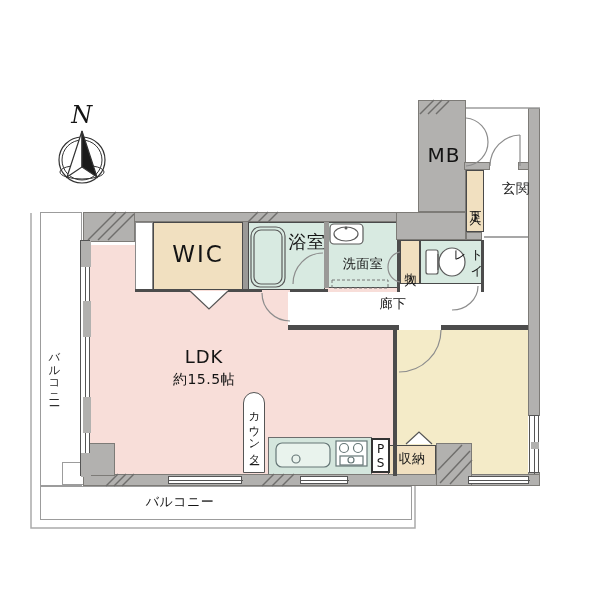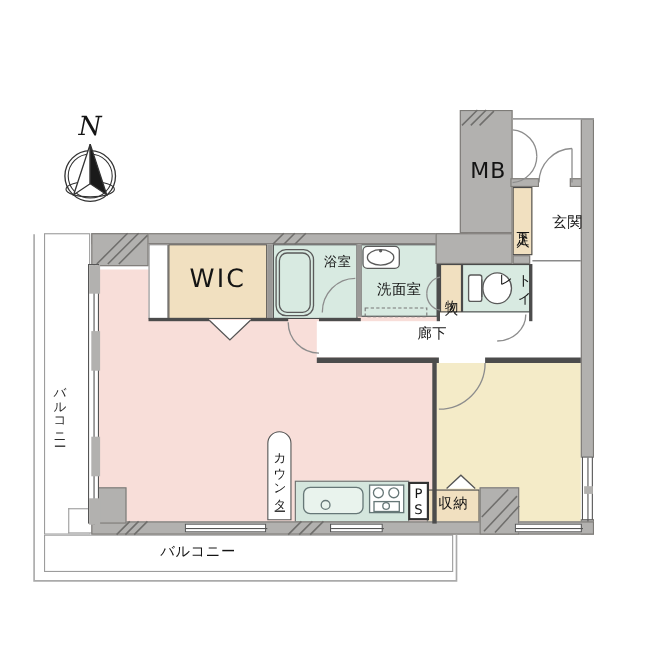"玄関" div.lbl { top: 194px -> 180px }
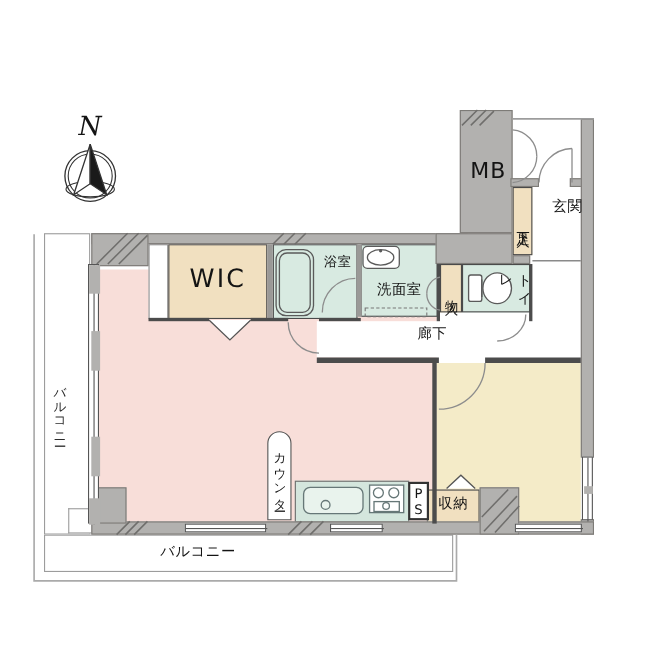"浴室" div.lbl { font-size: 12px -> 18px }
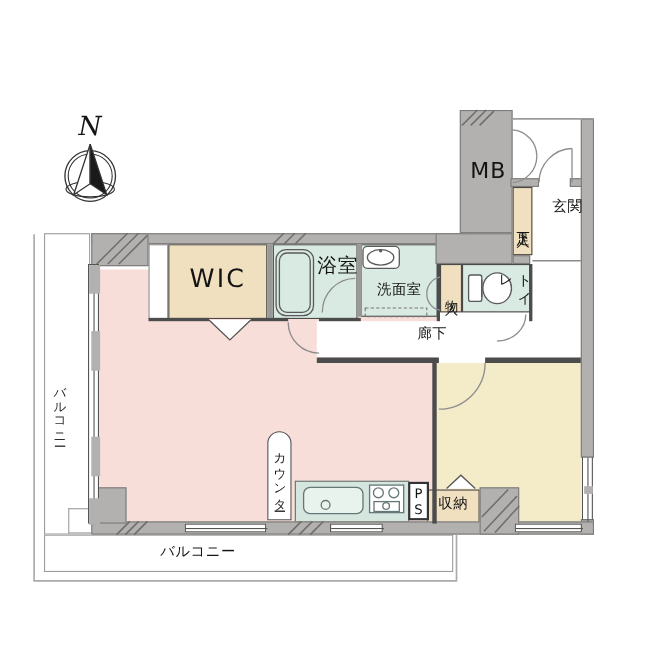"LDK" div.lbl { html: none -> <div> <div>LDK</div> <div>約15.5帖</div> </div> }
